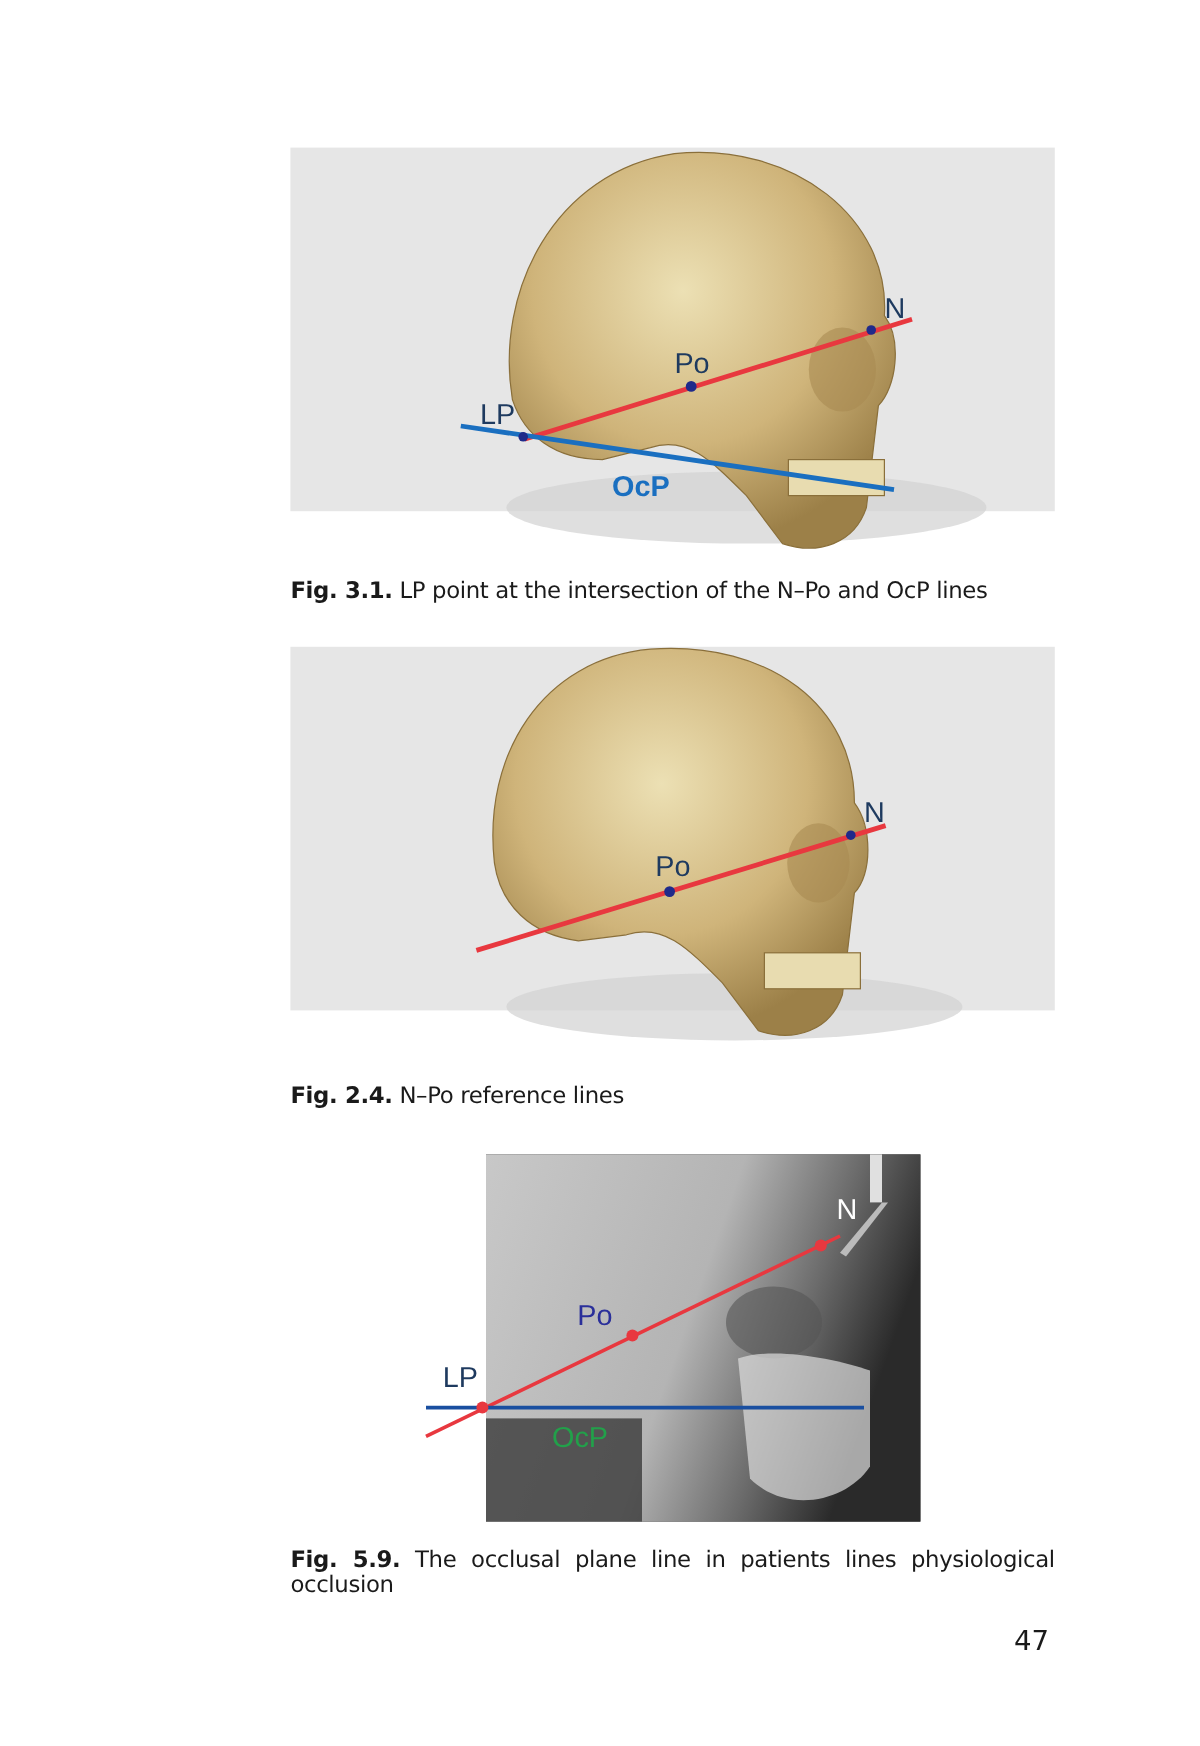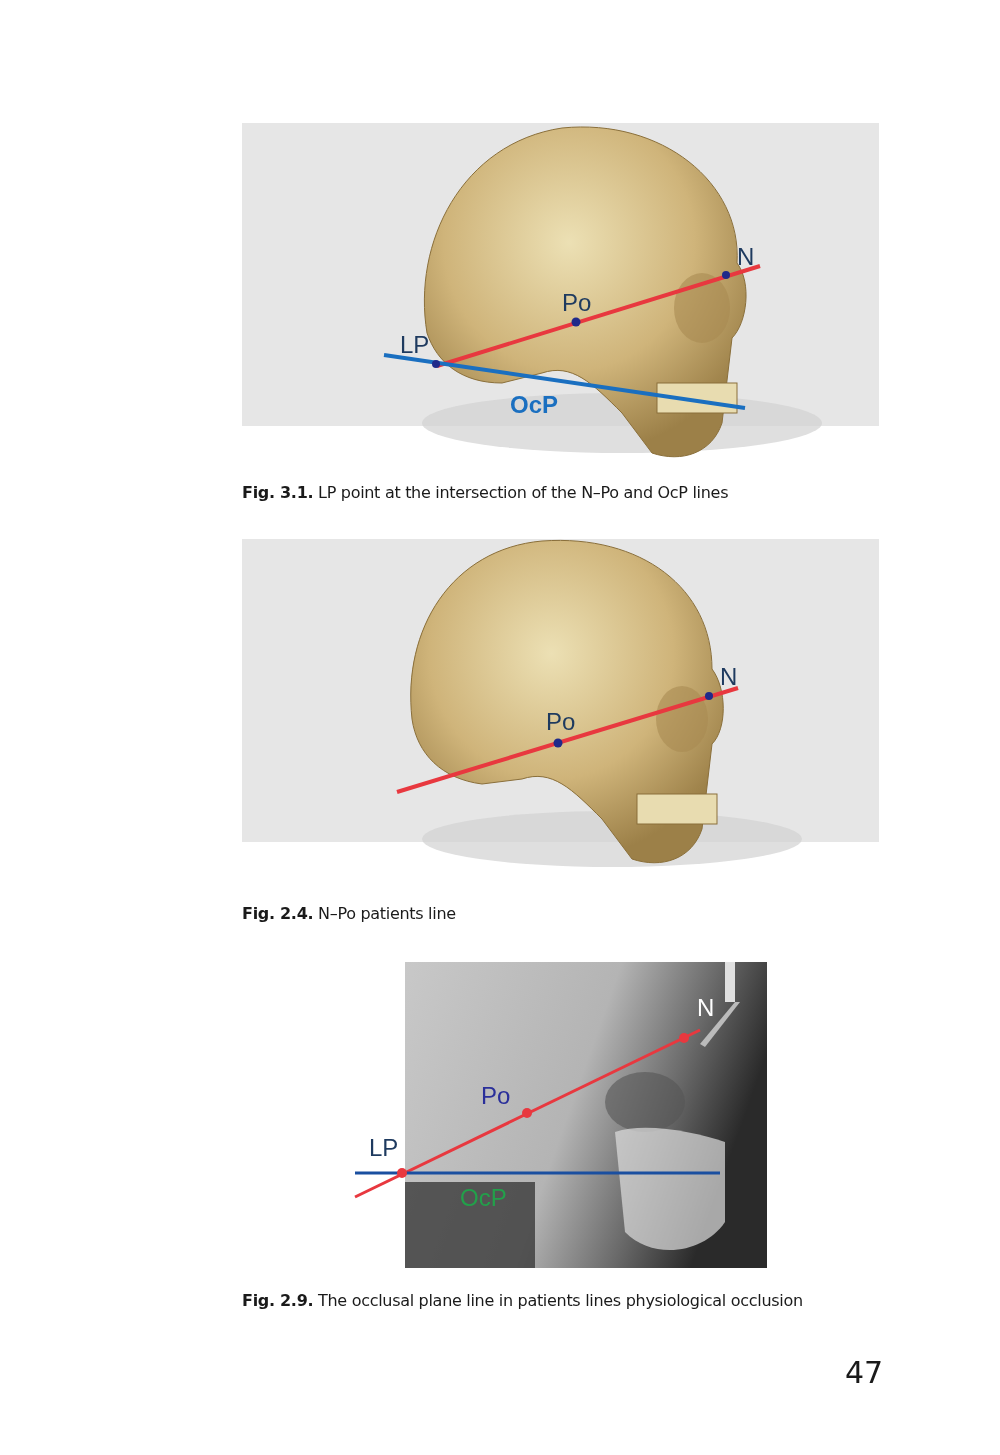"Fig. 3.1. LP point at" .caption { font-size: 16px -> 19px }
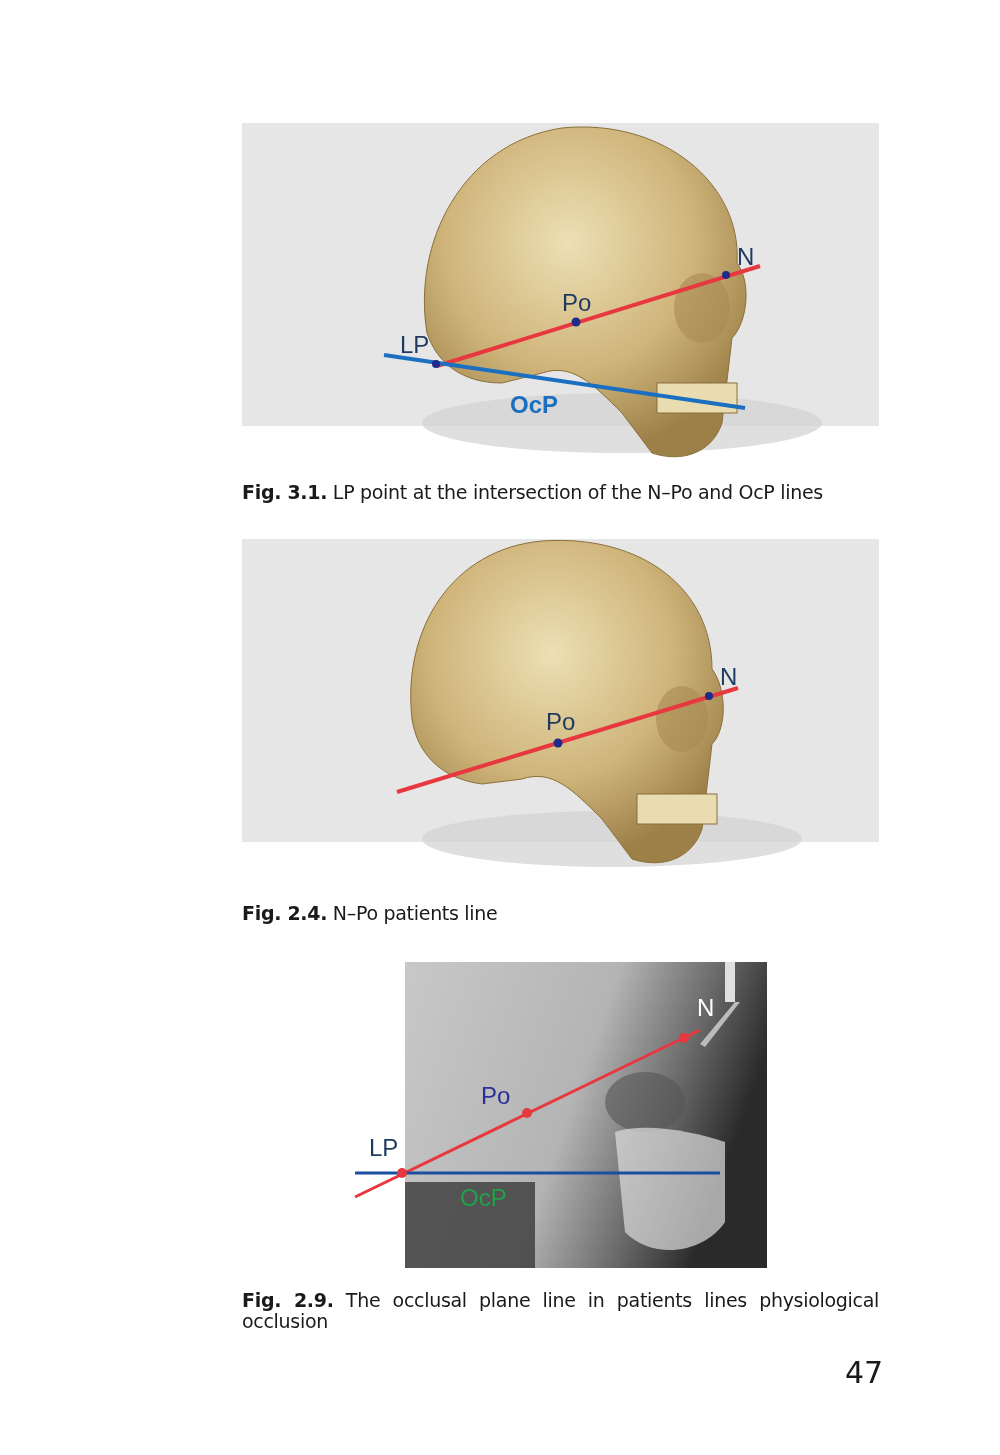"N–Po patients line" span { text: patients line -> reference lines }
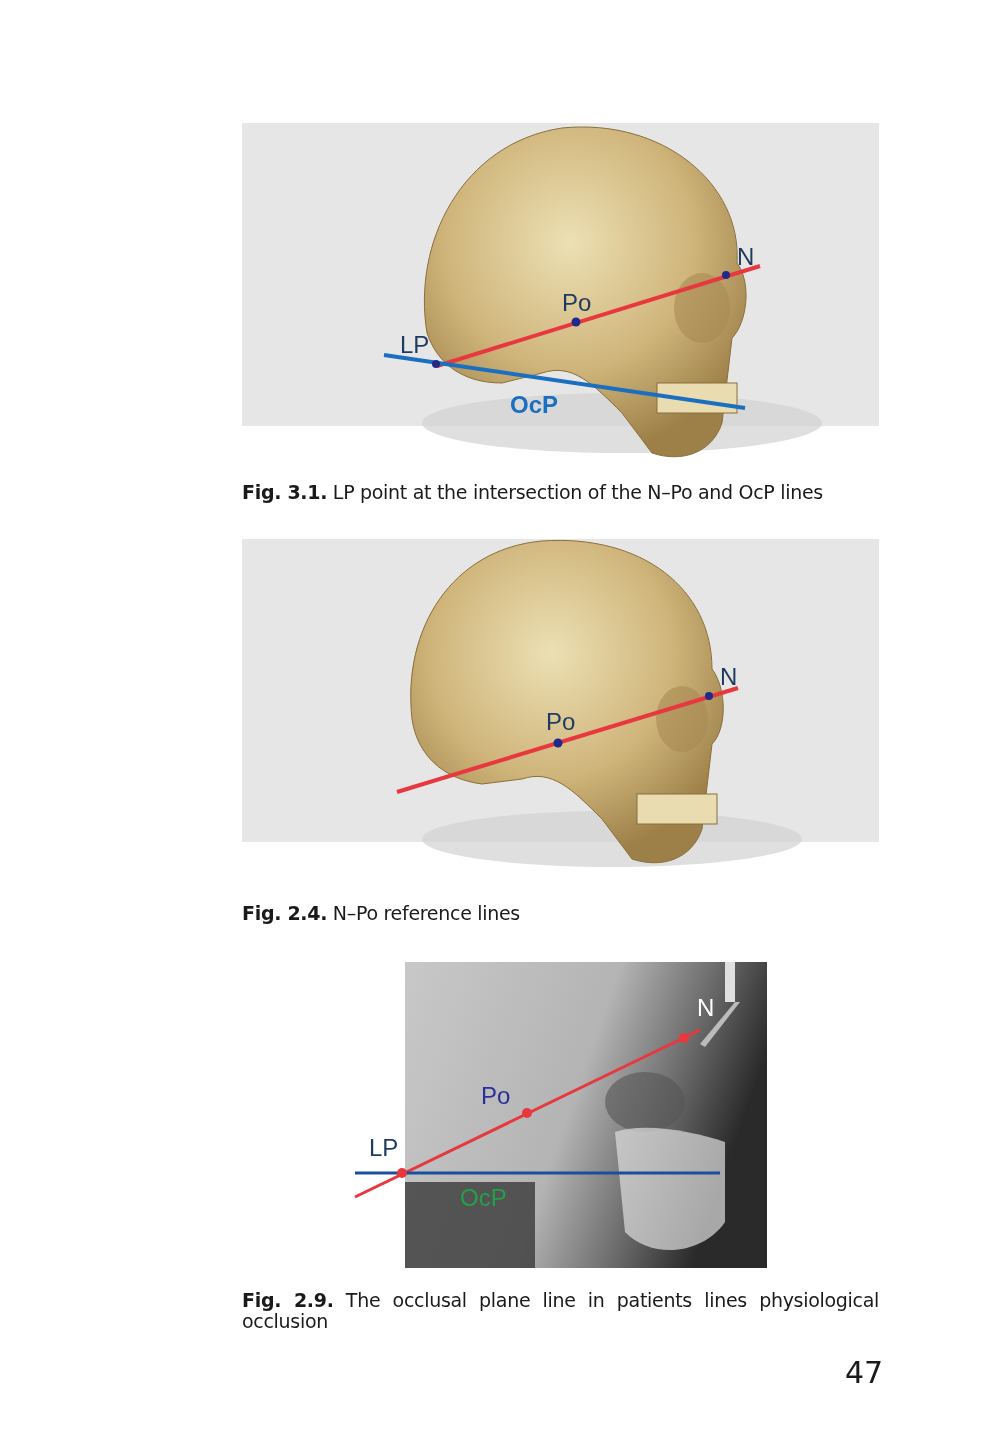"Fig. 2.9." b { text: 2.9 -> 5.9 }
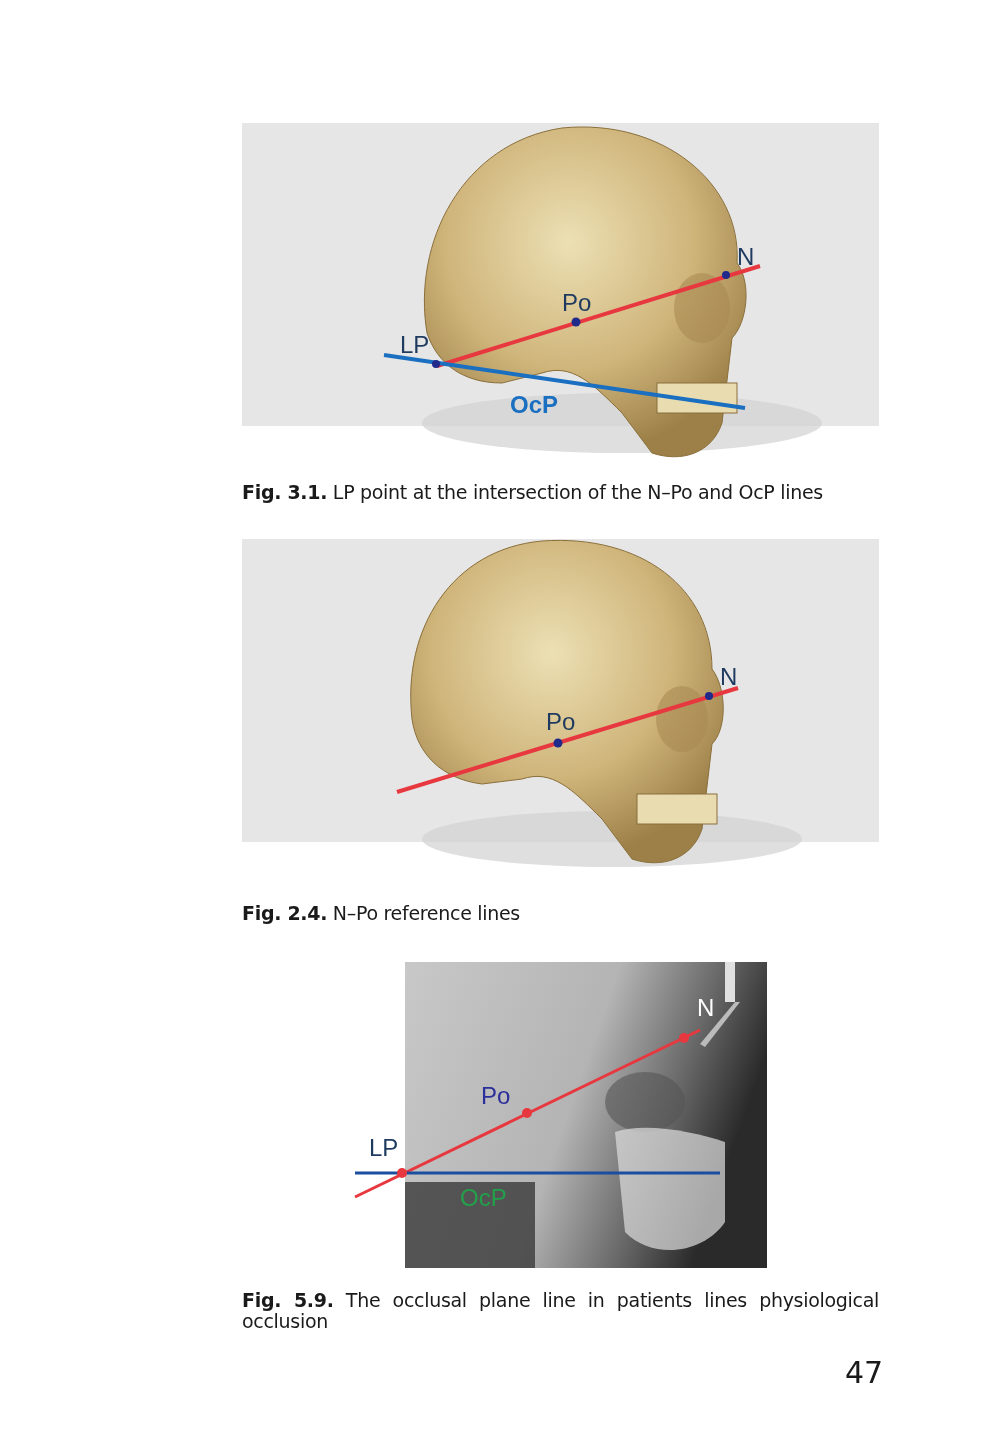"47" .pagenum { font-size: 30px -> 23px }
